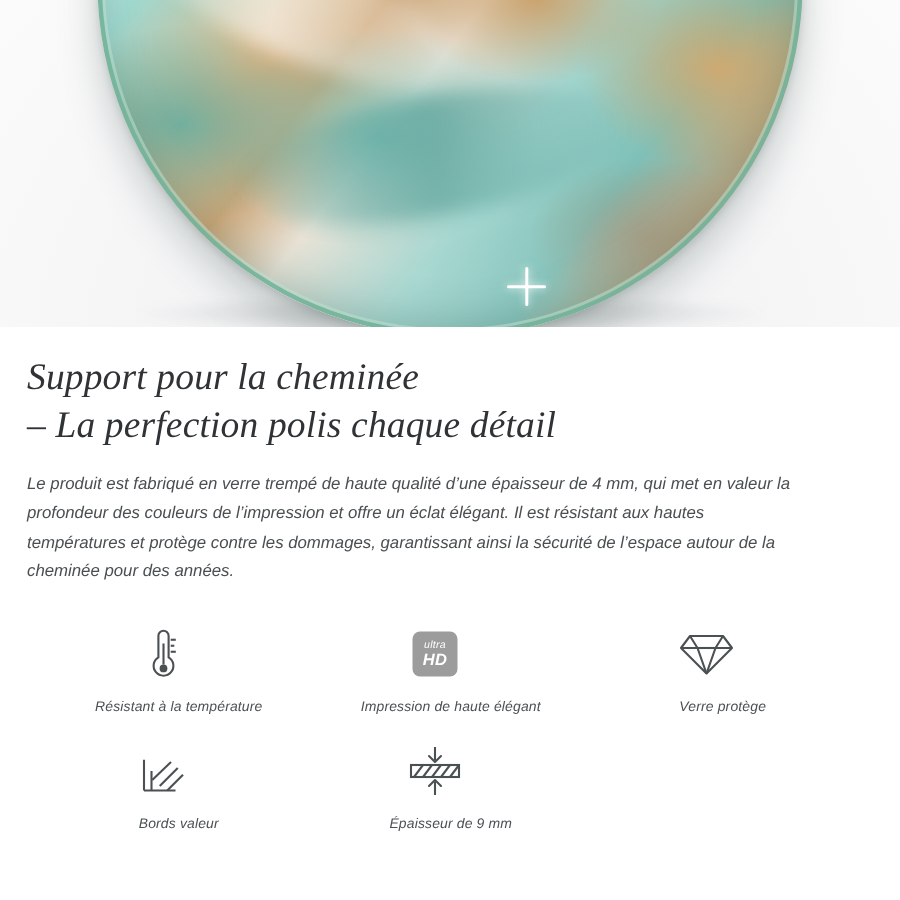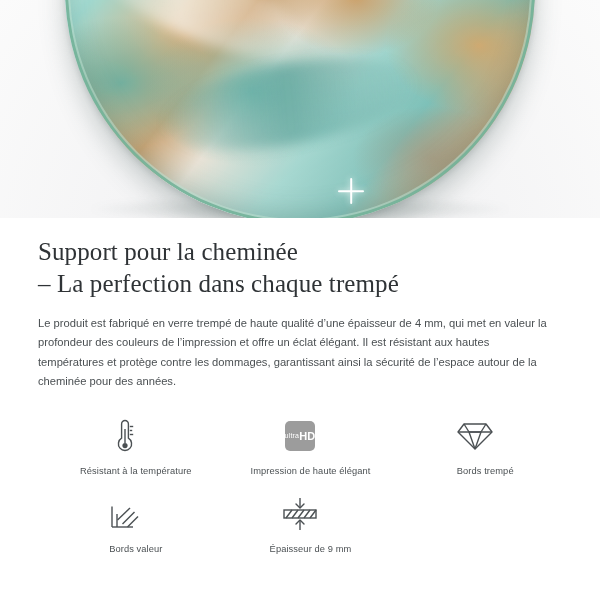"Support pour la cheminée" .content { font-style: none -> italic; padding: 18px 38px 0 38px -> 18px 38px 0 18px }
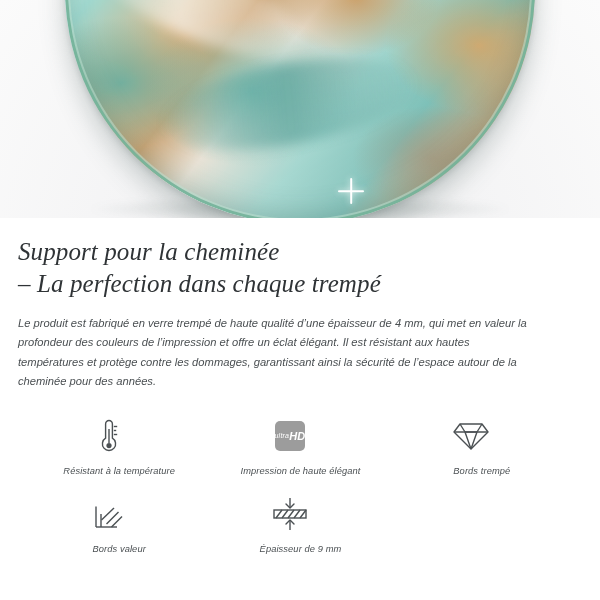"– La perfection dans chaque" span.line2 { text: dans chaque trempé -> polis chaque détail }
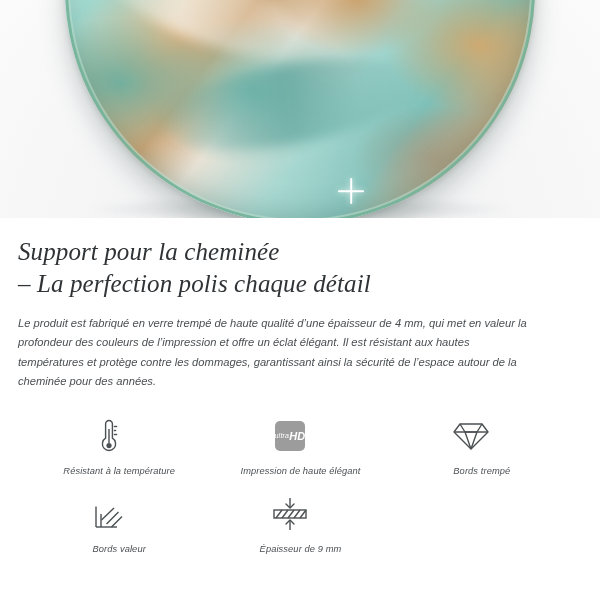"HD" .ultrahd-box { flex-direction: row -> column }
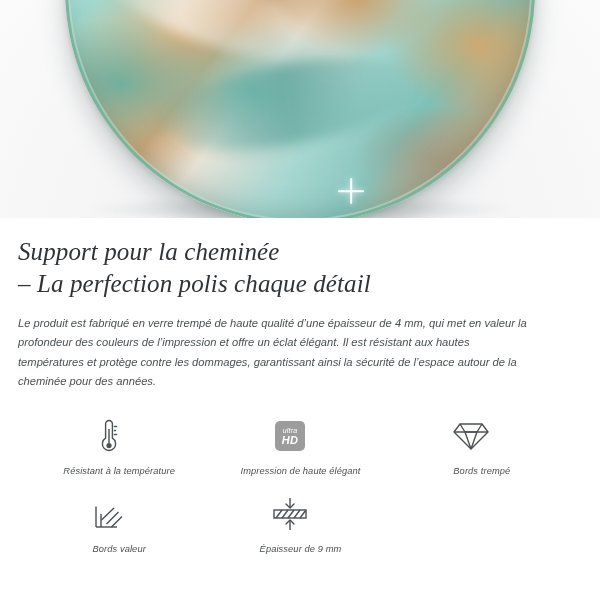"Bords trempé" div.feature-label { text: Bords trempé -> Verre protège }
